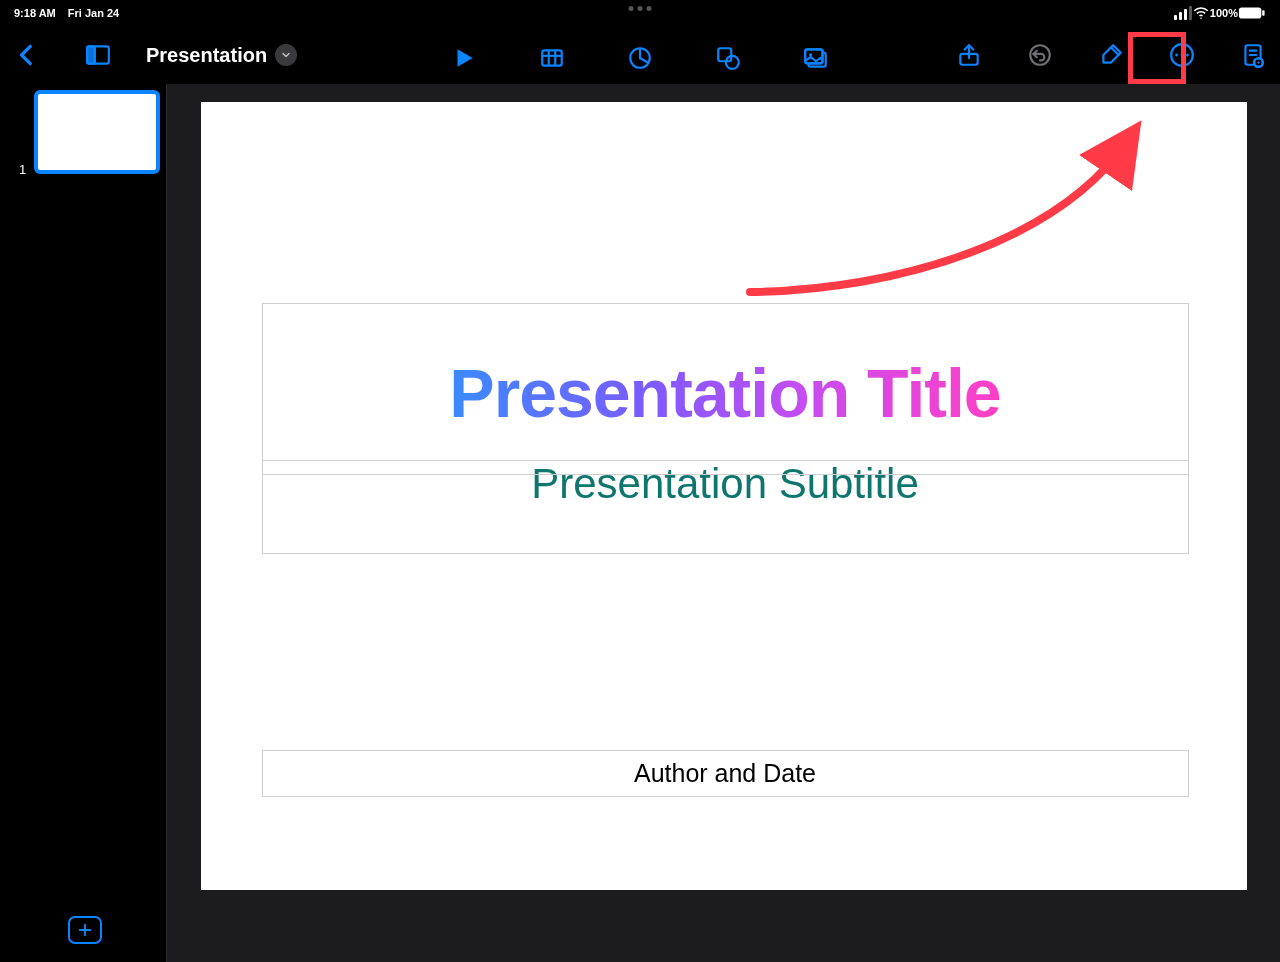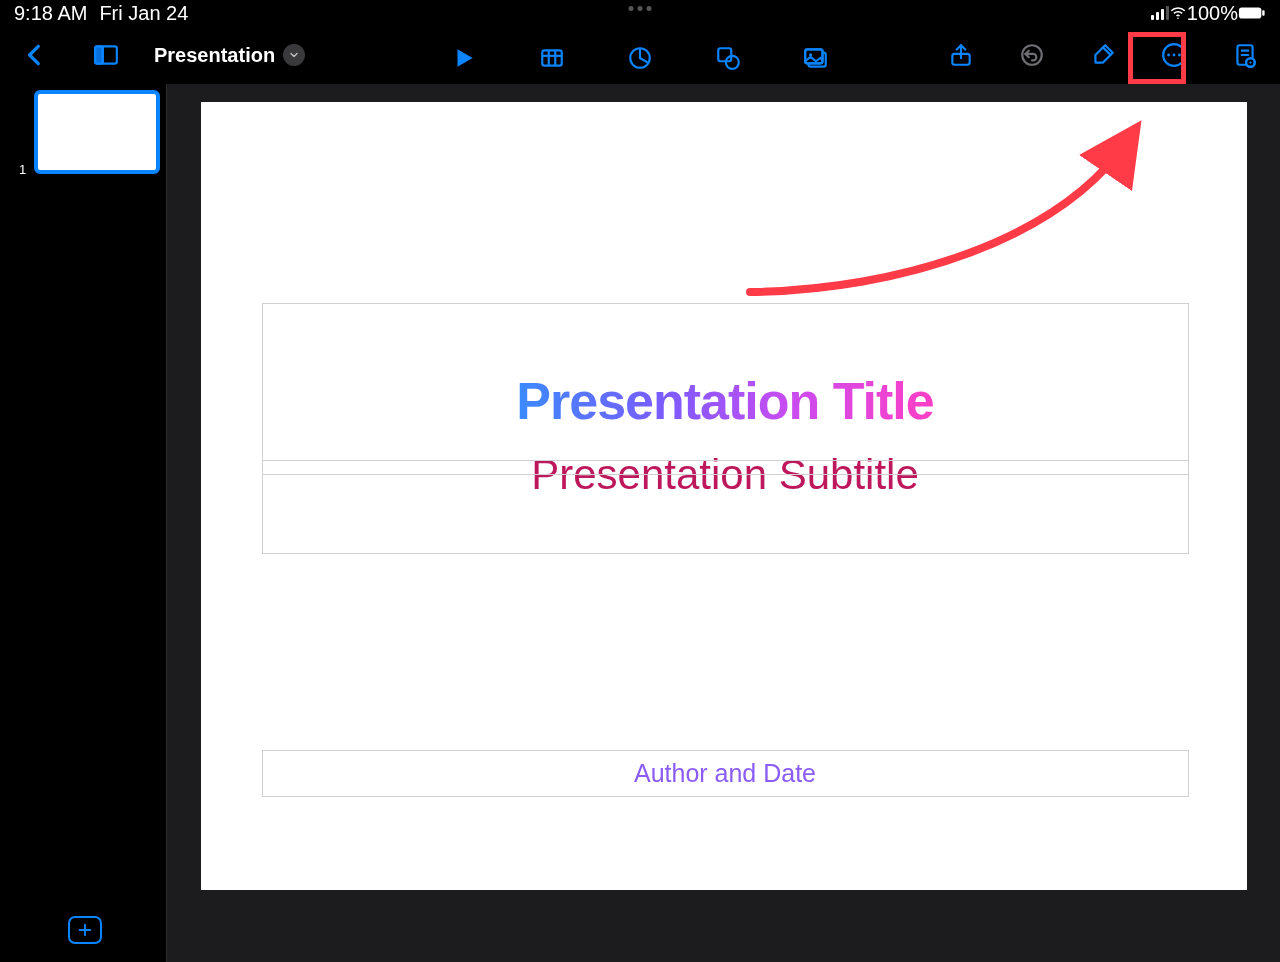"9:18 AM" .status-bar { font-size: 20px -> 11px; font-weight: 400 -> 700 }
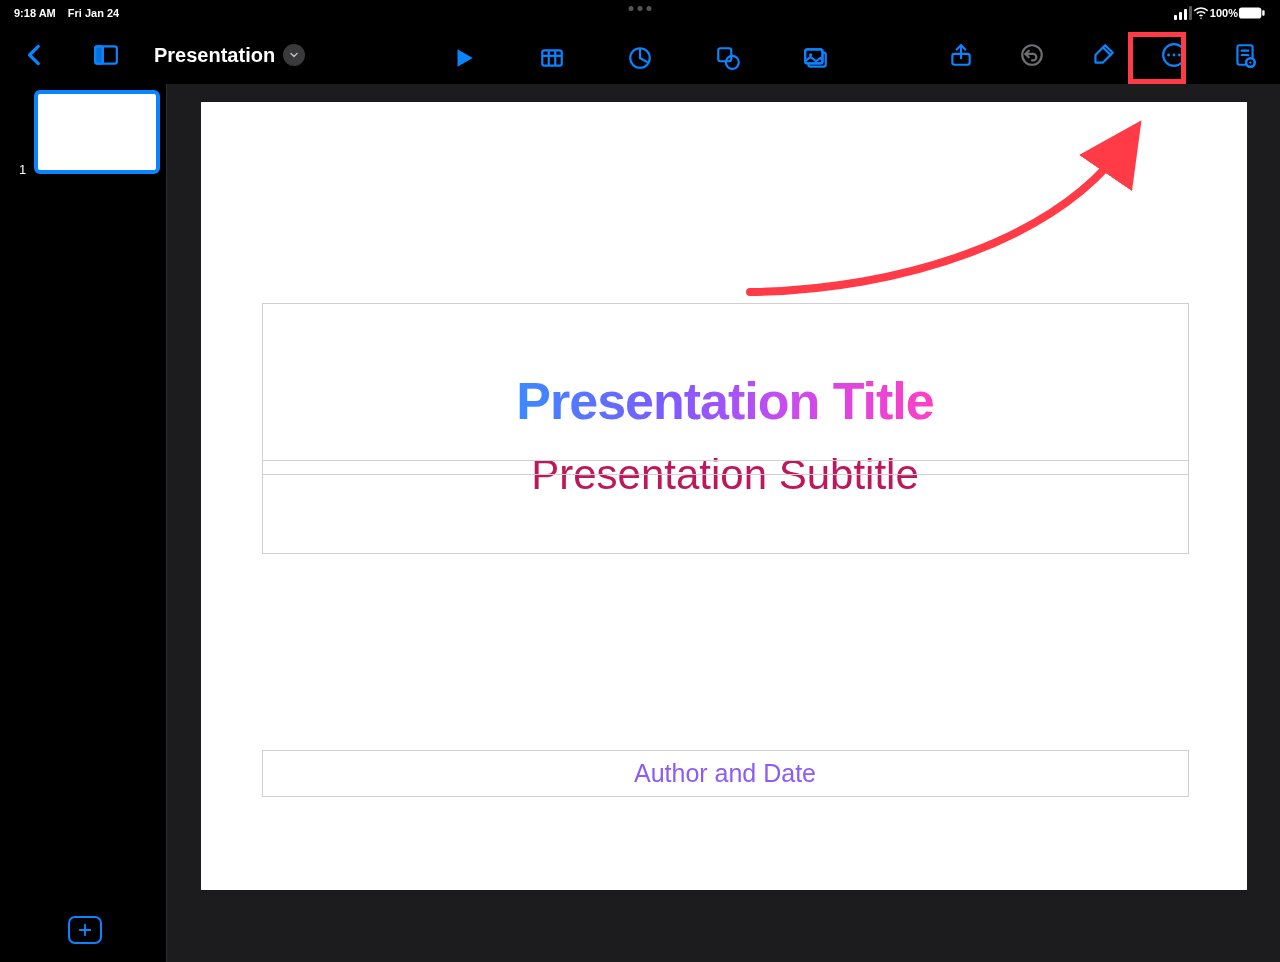"Presentation" .toolbar { padding: 0 8px -> 0 0 }
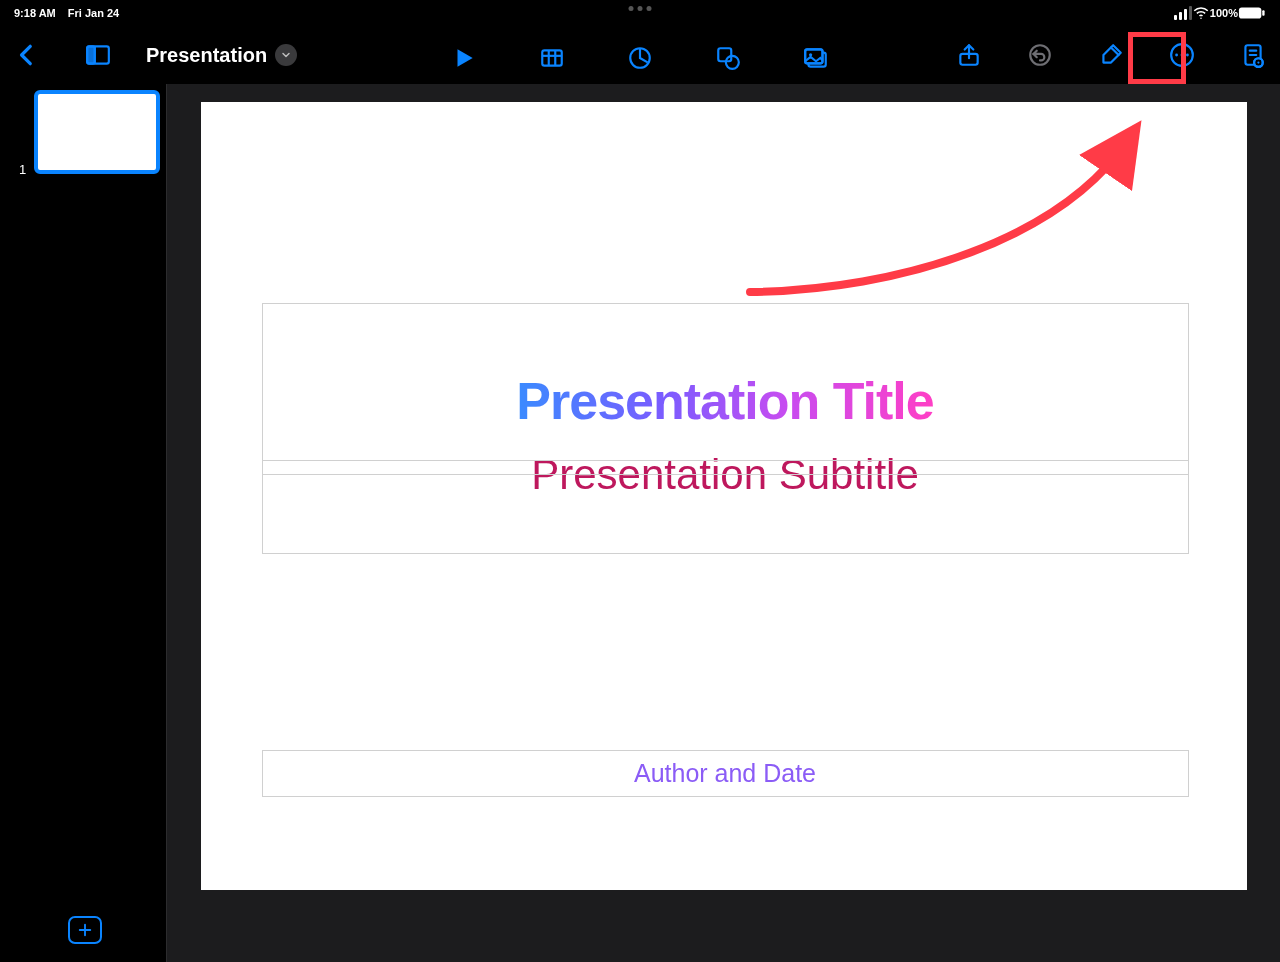"Presentation Title" .pres-title { font-size: 52px -> 68px }
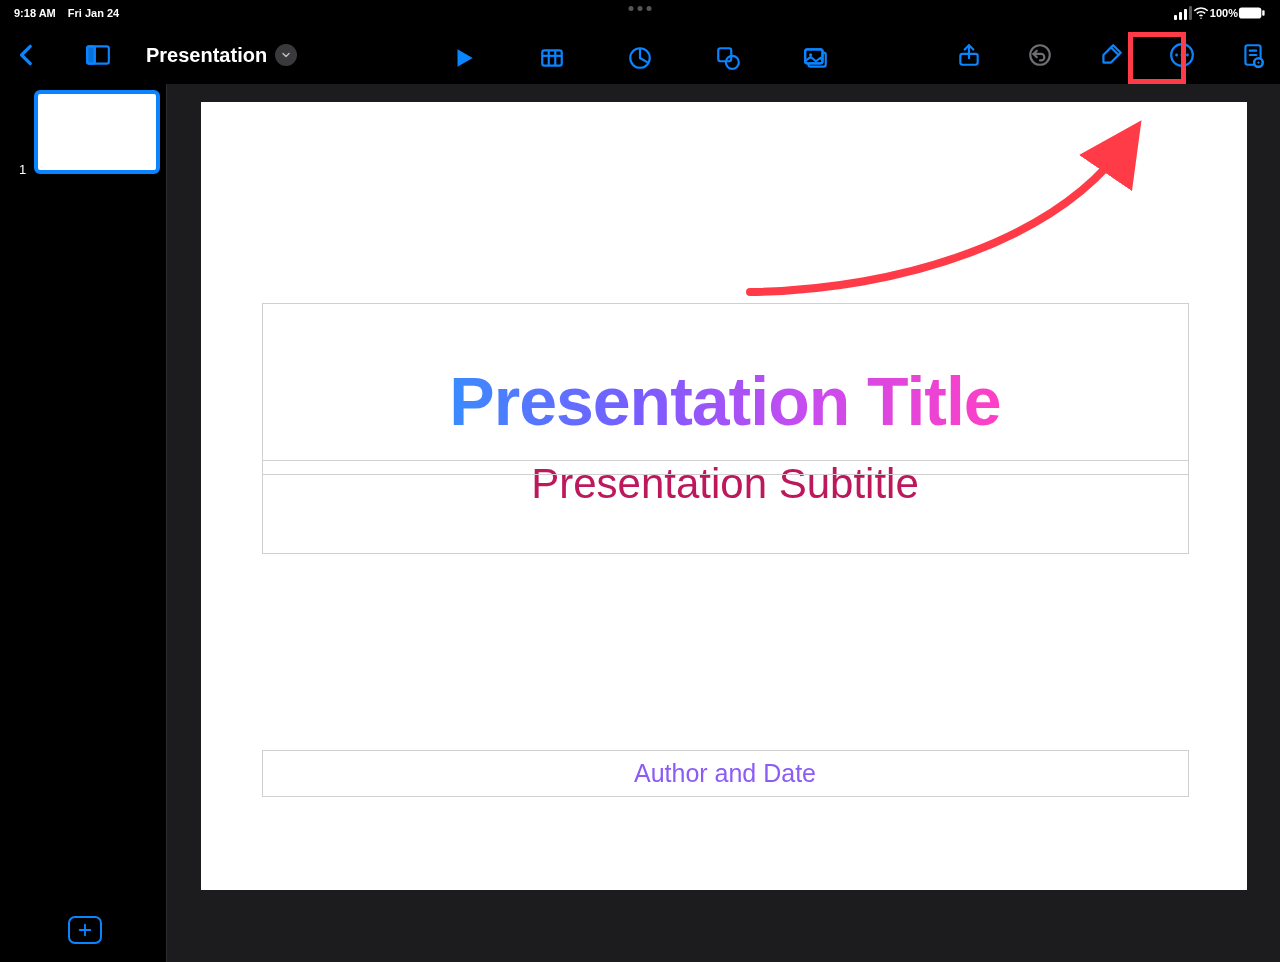"Presentation Subtitle" .pres-sub { color: #be185d -> #0f766e; margin: 8px -> 16px }
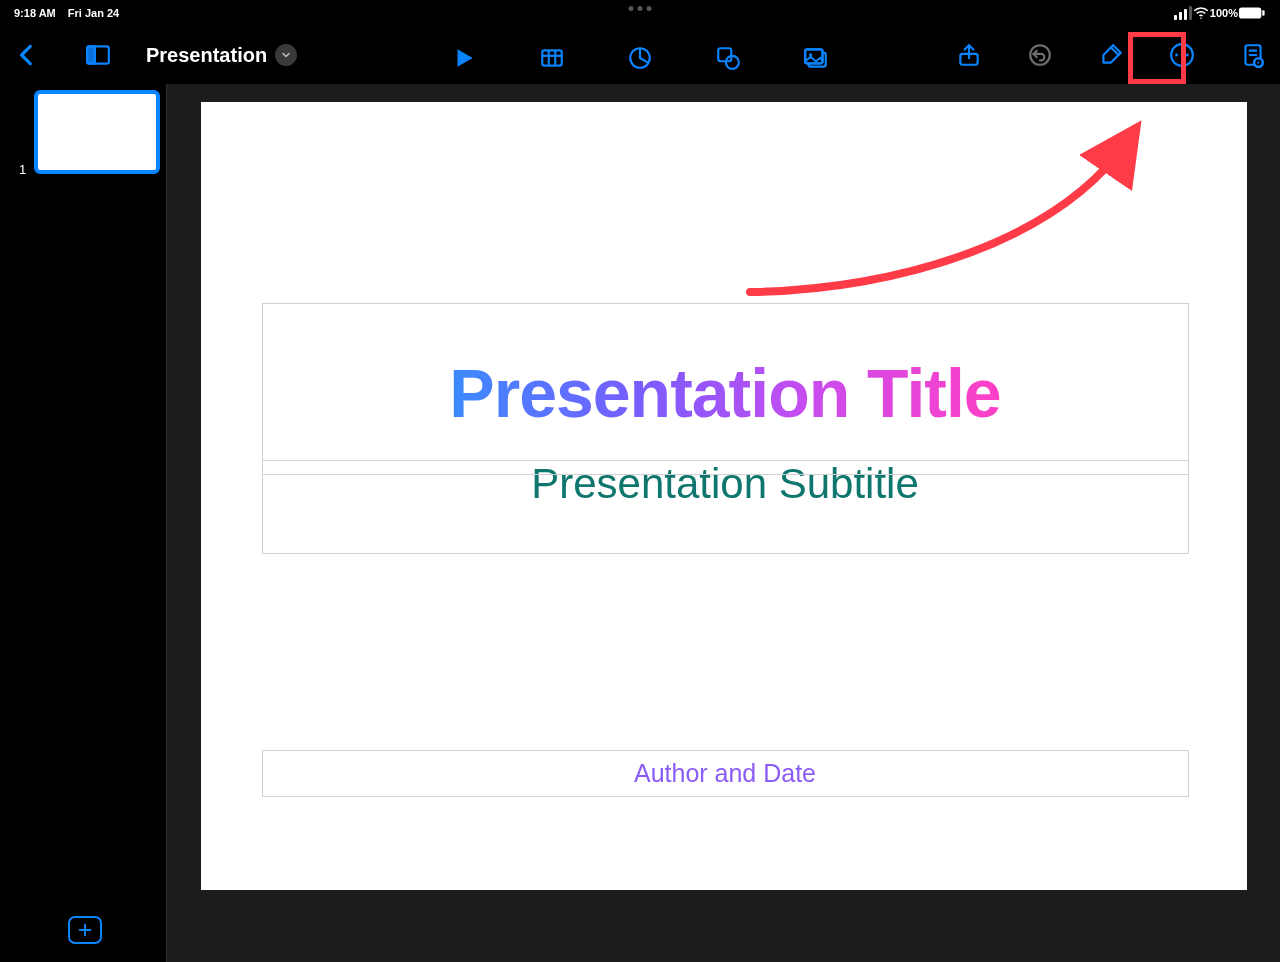"Author and Date" .author-box { color: #8b5cf6 -> #000000 }
